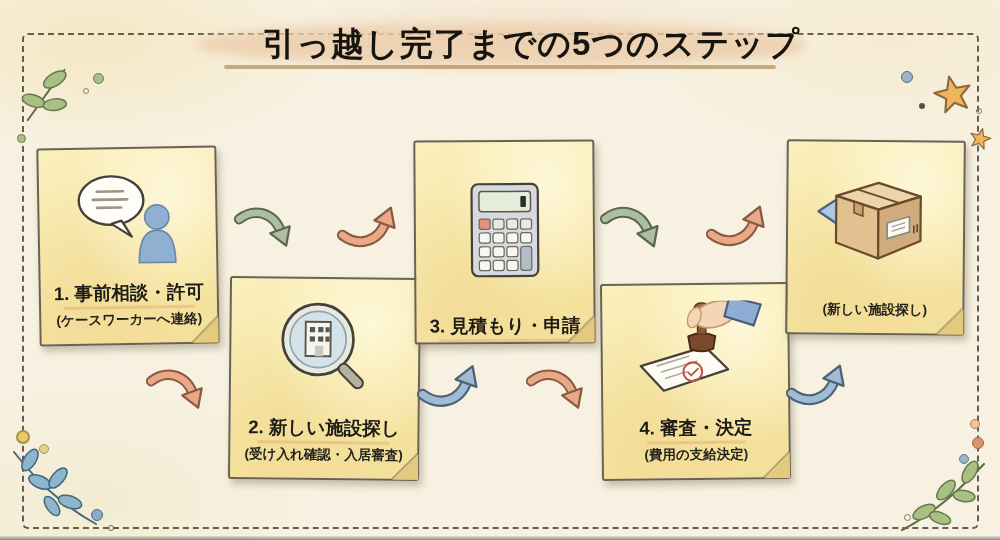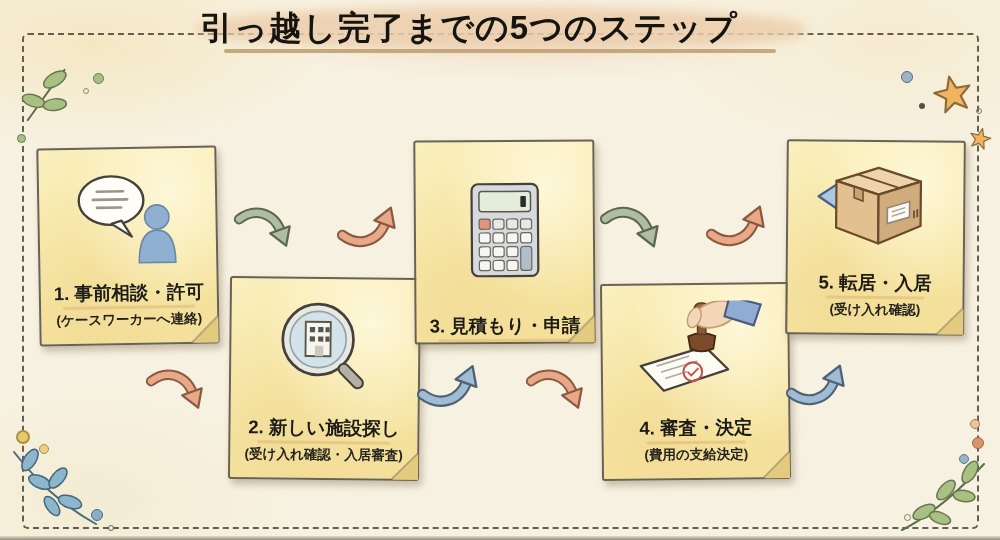"引っ越し完了までの5つのステップ" .title-wrap { text-align: left -> right; top: 6px -> 22px }
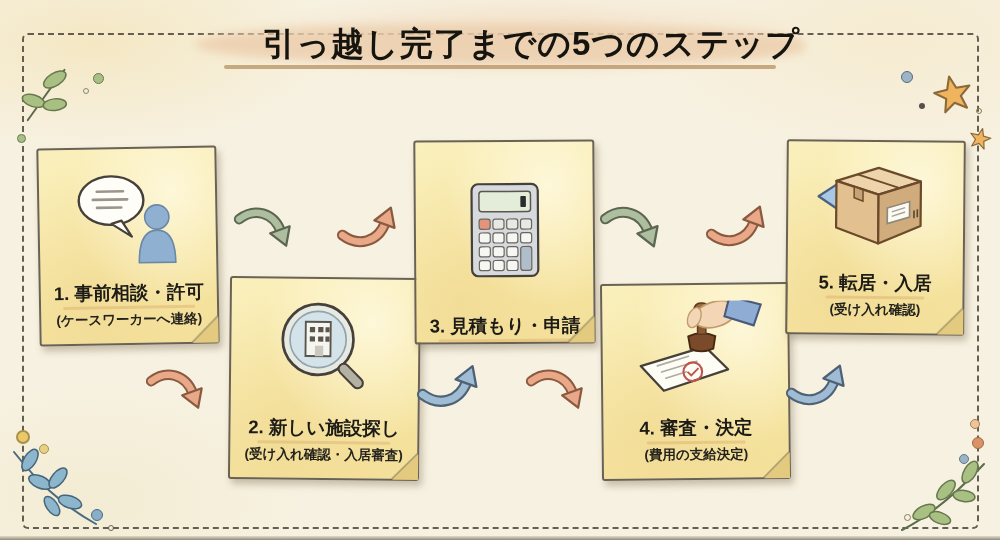"5. 転居・入居" div.note-label { html: <div>5. 転居・入居</div> -> none }
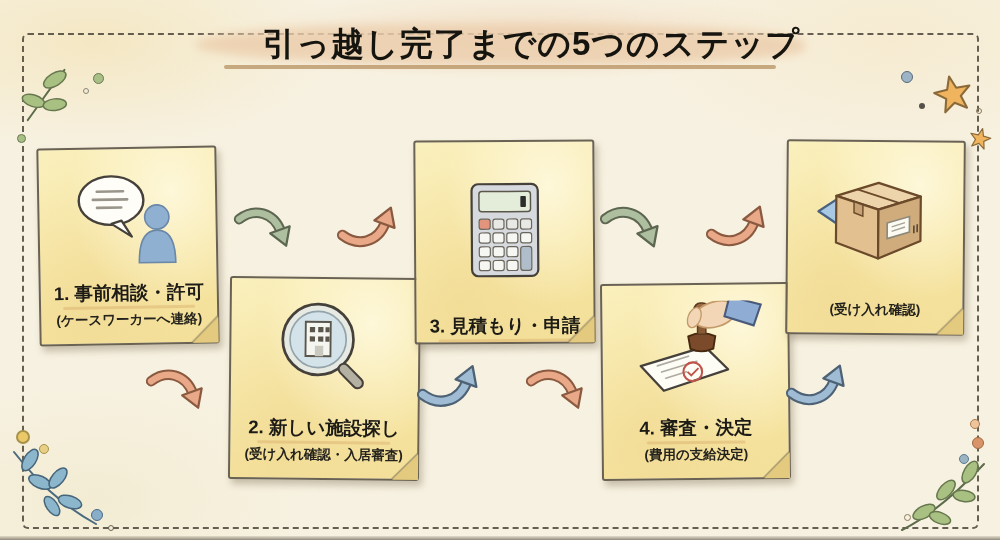"(受け入れ確認)" div.note-sub { text: 受け入れ確認 -> 新しい施設探し }
